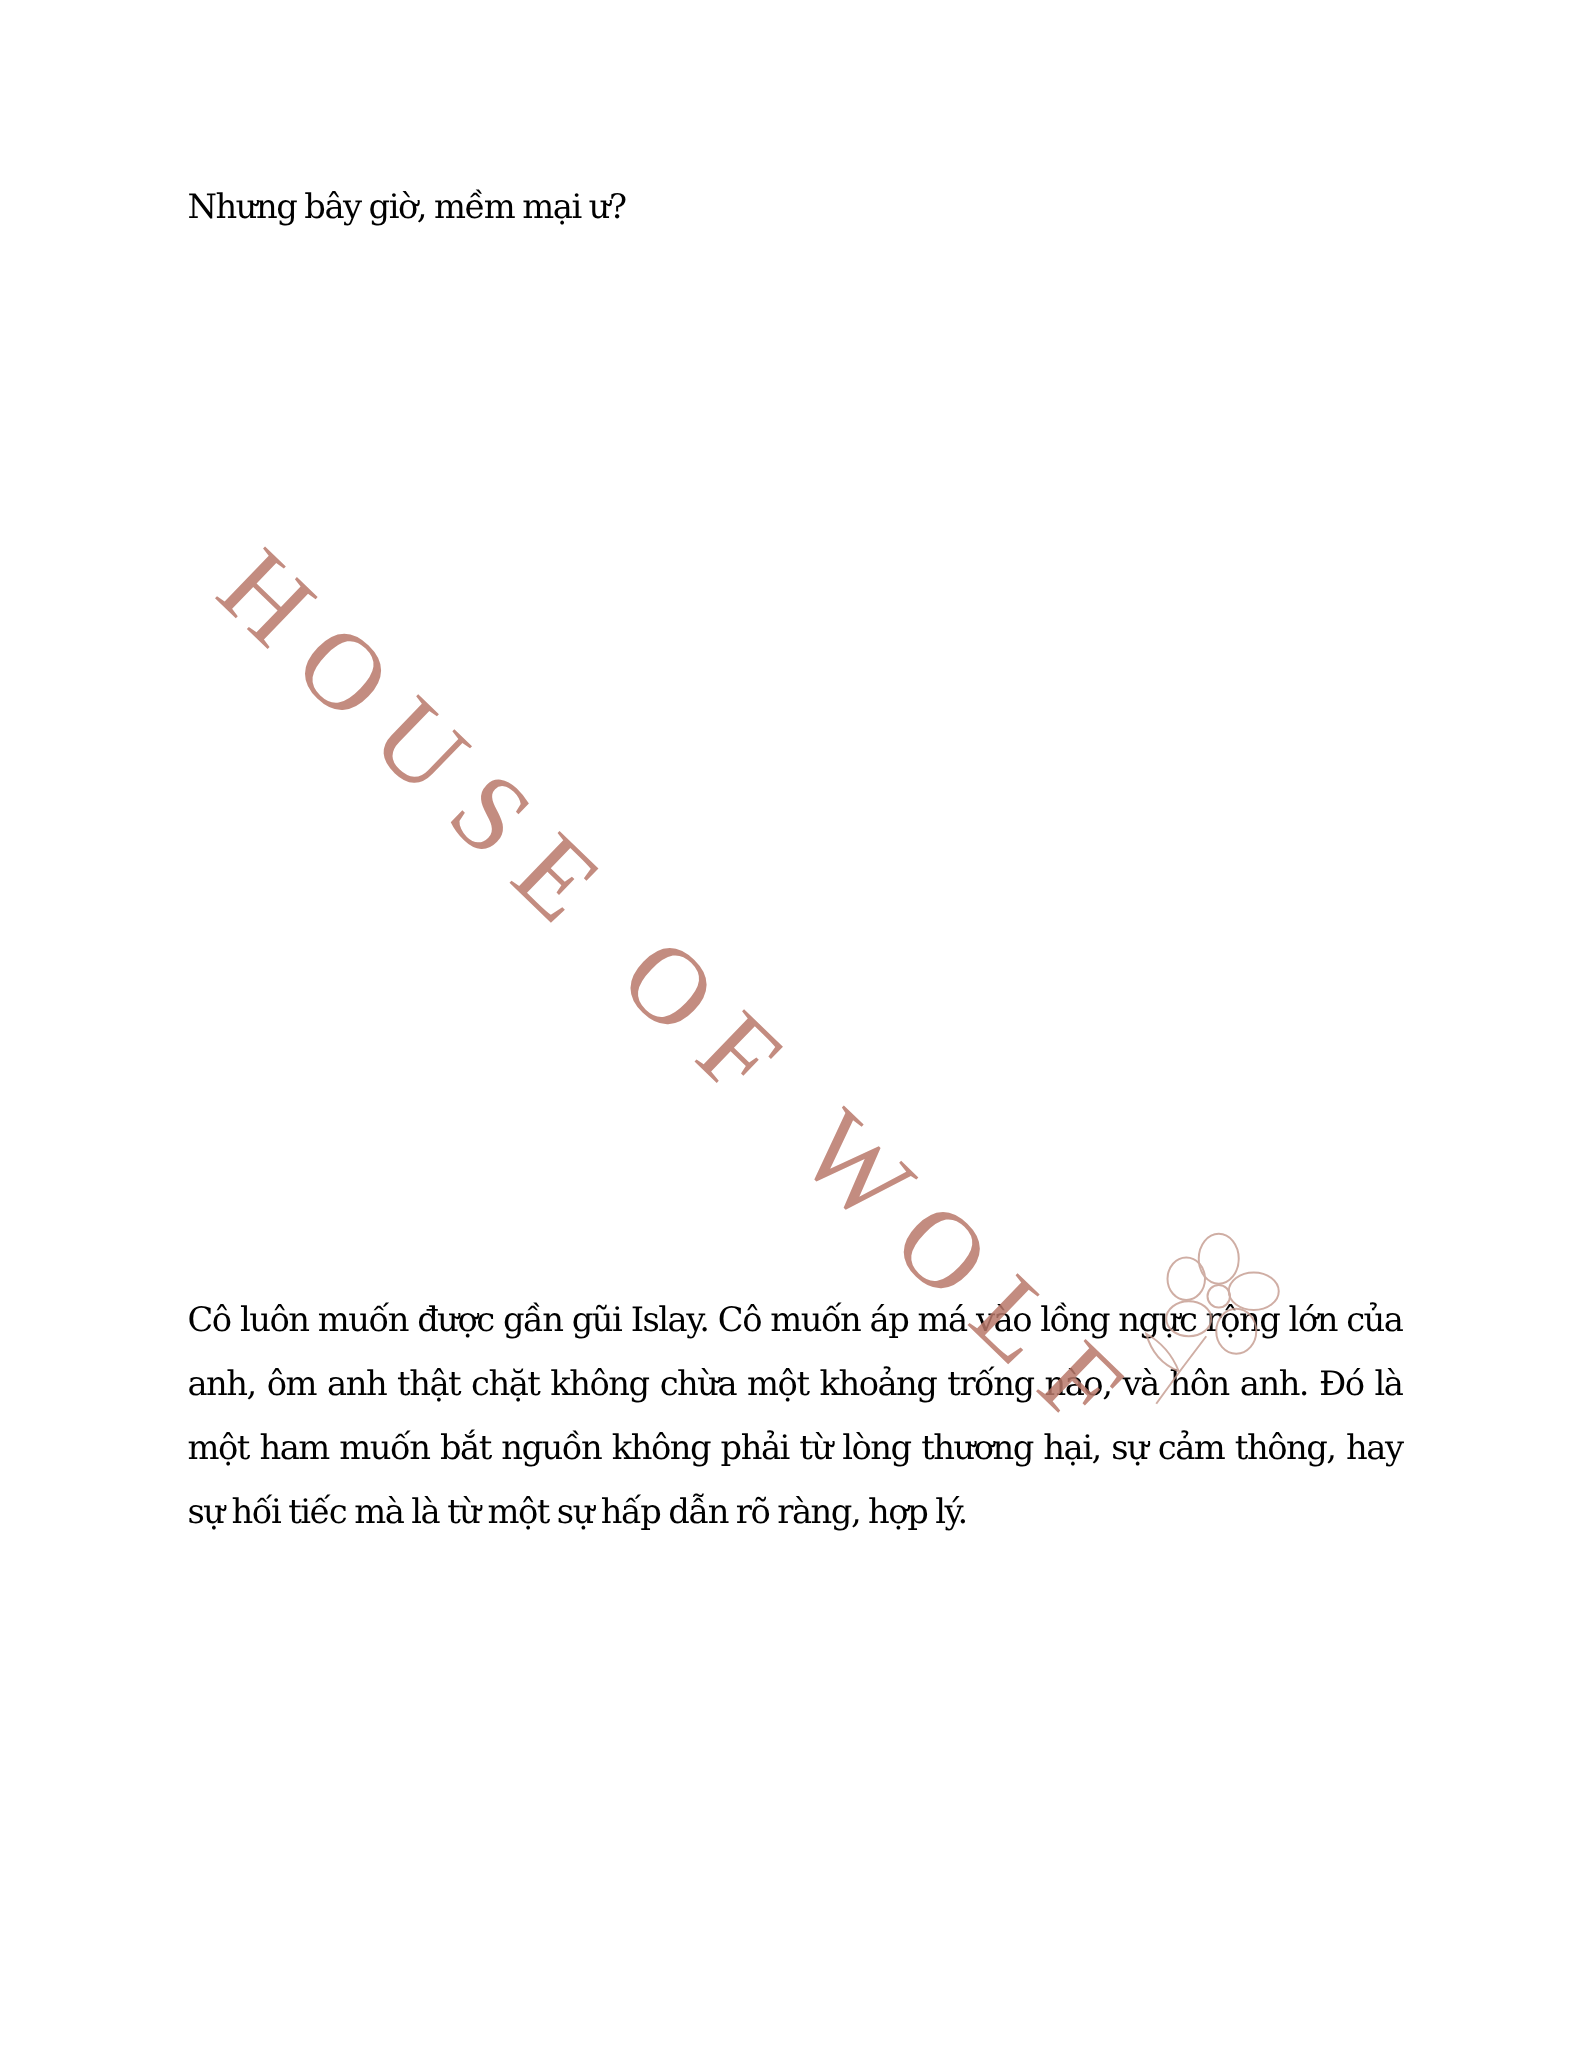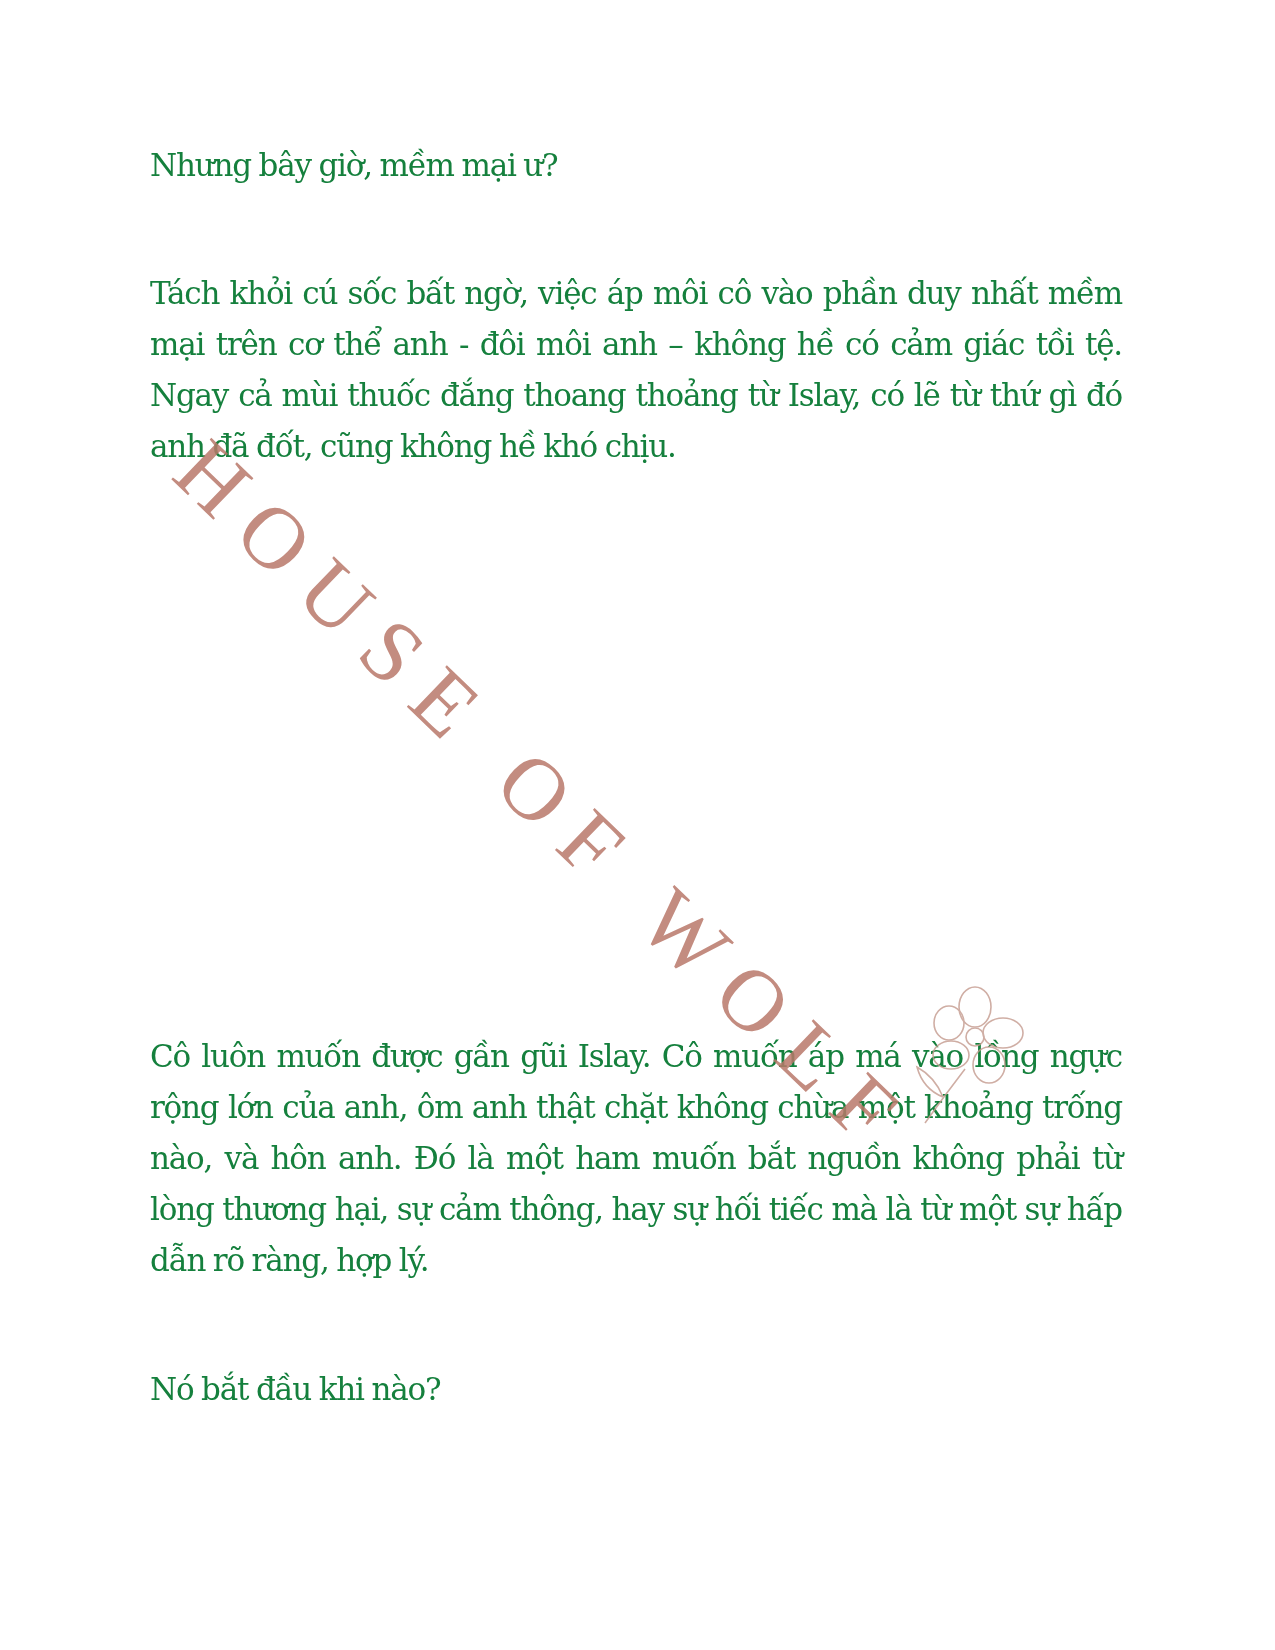"Nhưng bây giờ, mềm mại" .para { color: #15803d -> #000000; font-size: 31px -> 27px }
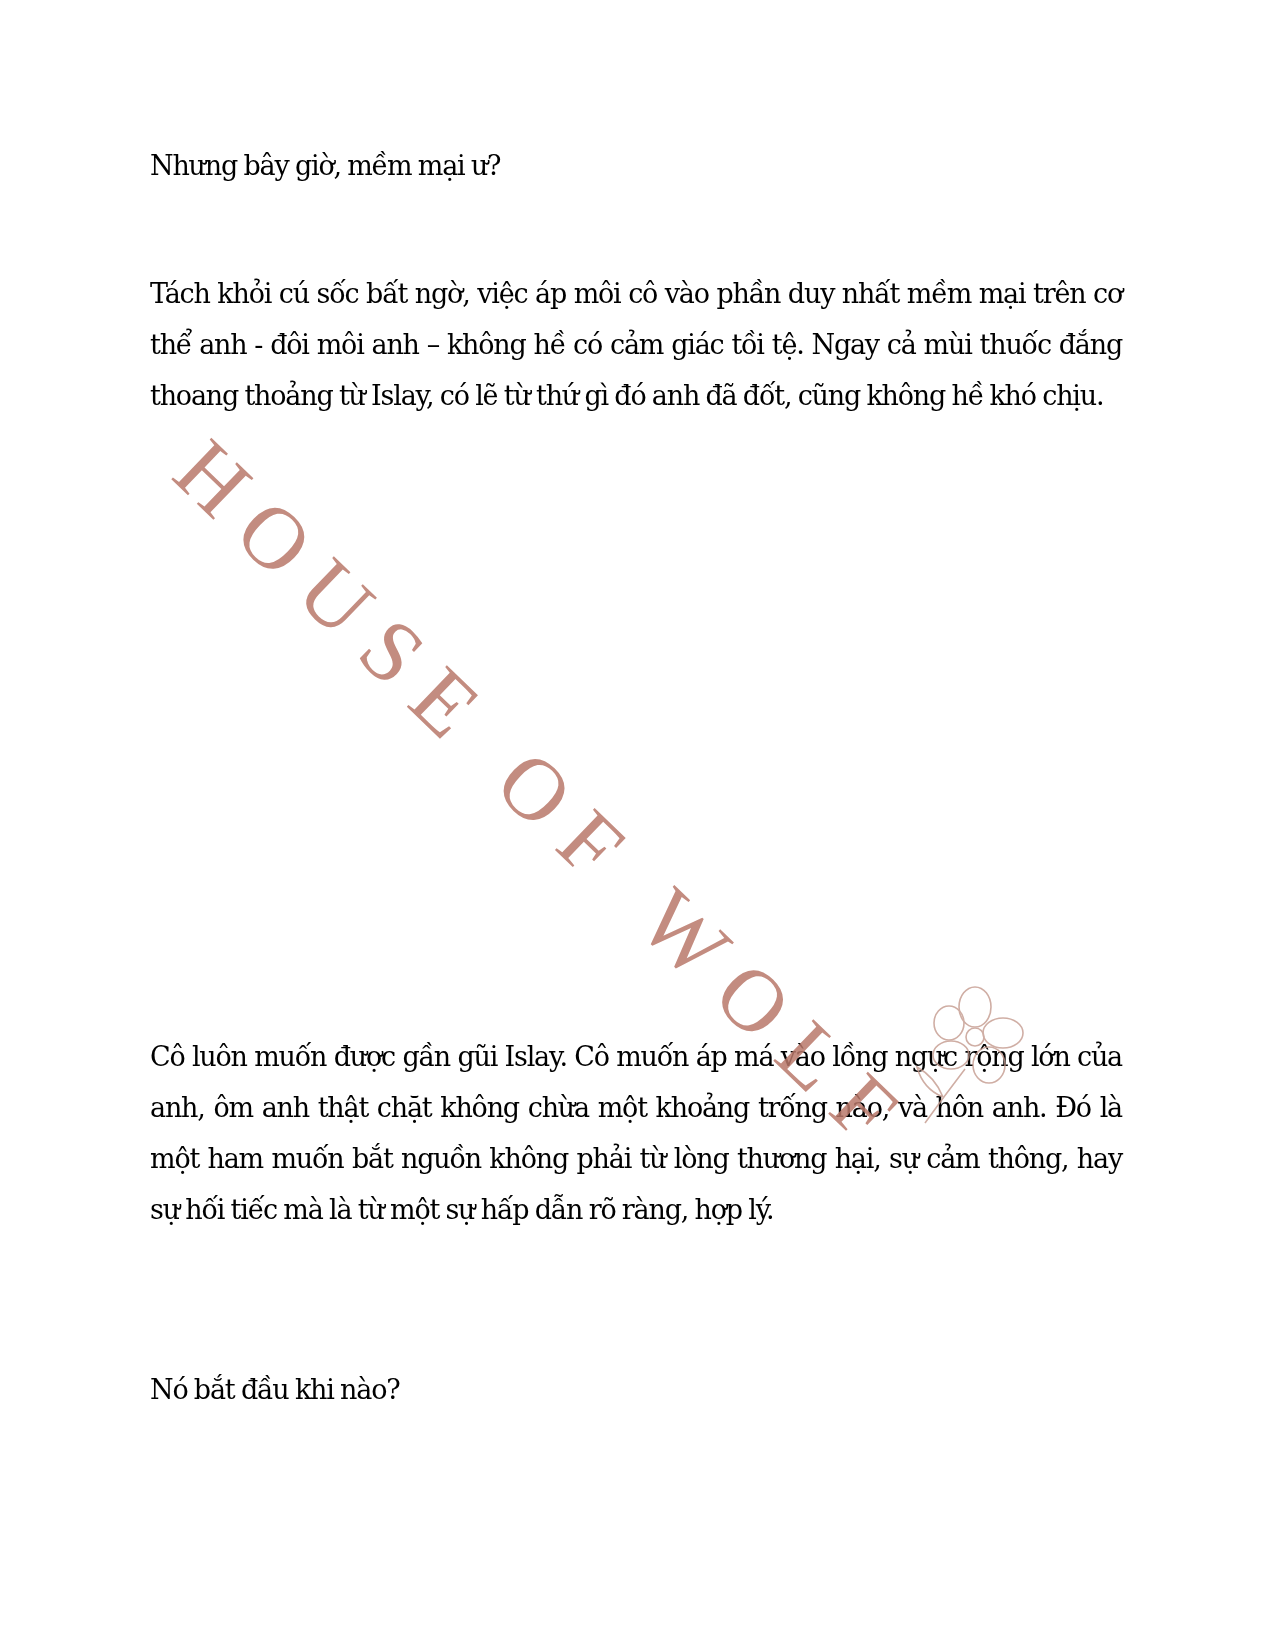"Tách khỏi cú sốc bất" p.para { html: <p>Tách khỏi cú sốc bất ngờ, việc áp môi cô vào phần duy nhất mềm mại trên cơ thể anh - đôi môi anh – không hề có cảm giác tồi tệ. Ngay cả mùi thuốc đắng thoang thoảng từ Islay, có lẽ từ thứ gì đó anh đã đốt, cũng không hề khó chịu.</p> -> none }
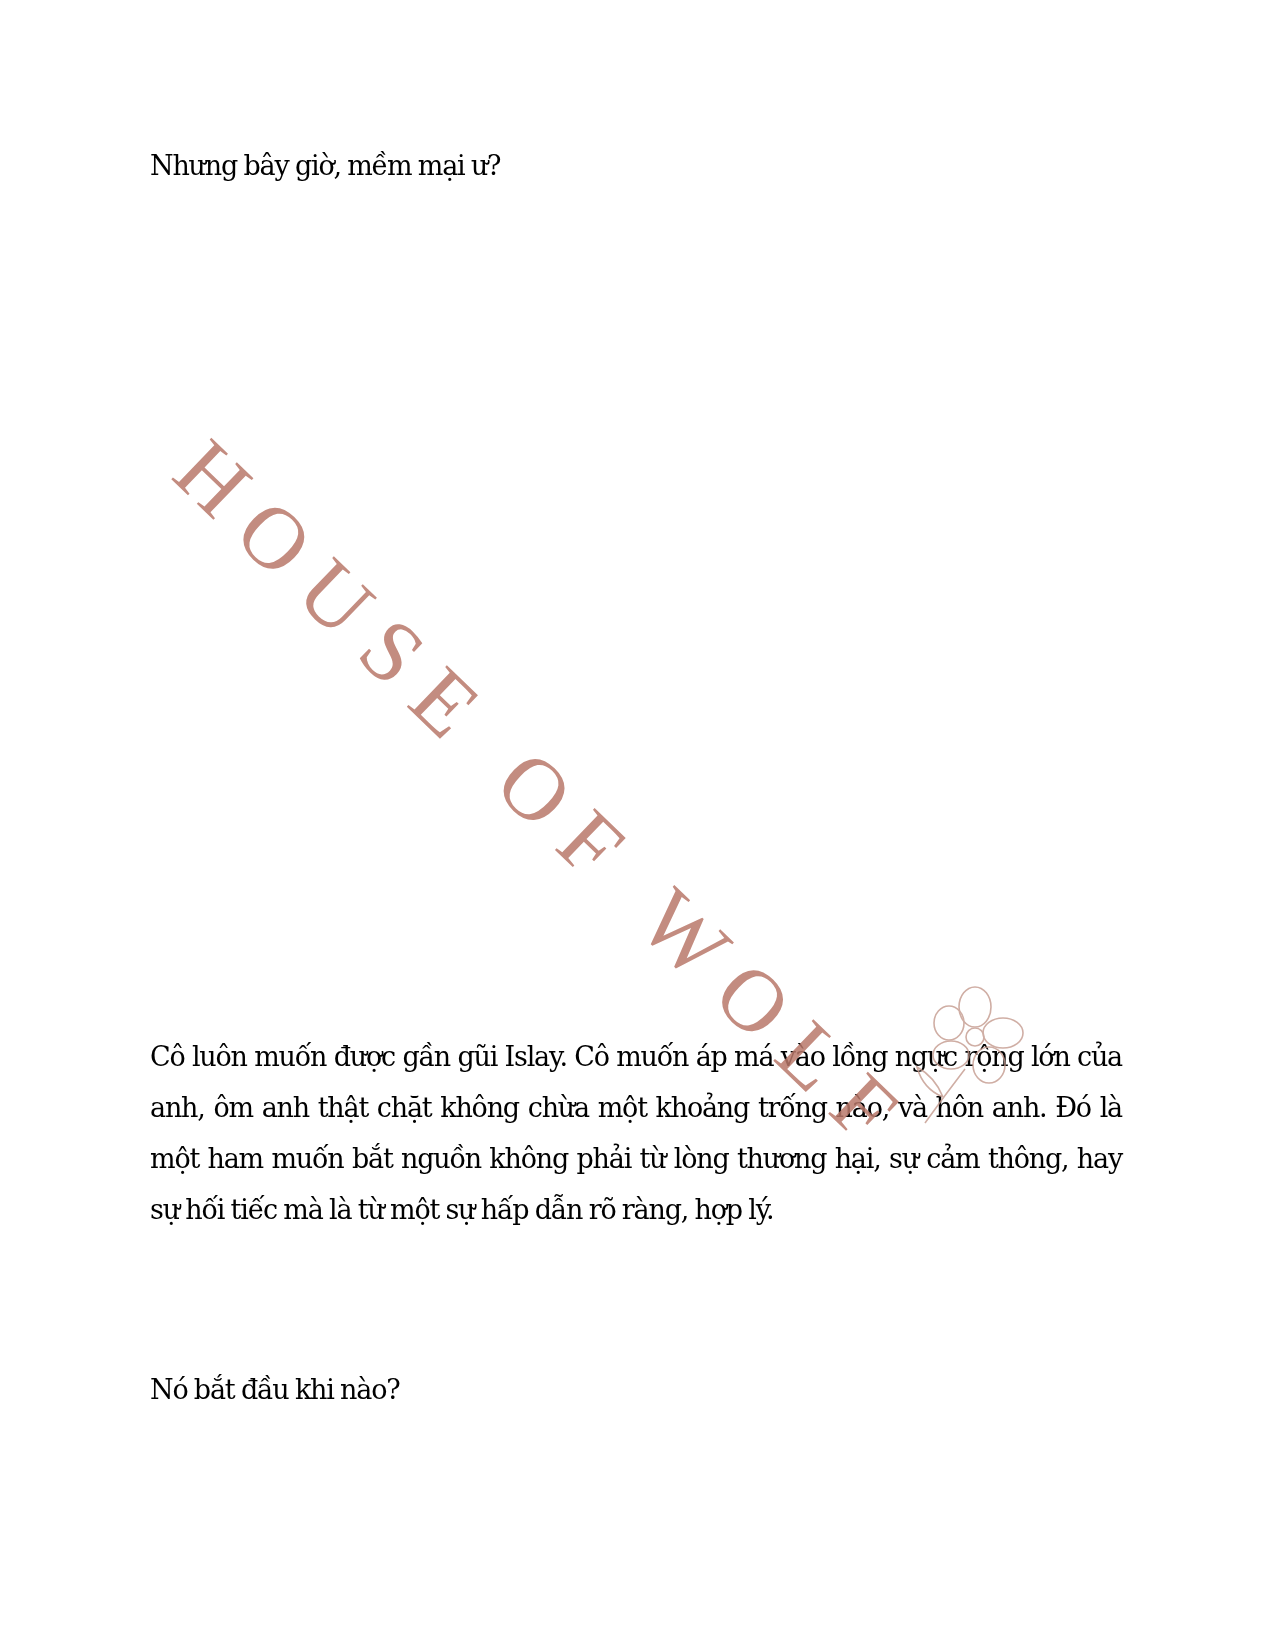"Nó bắt đầu khi nào?" p.para { html: <p>Nó bắt đầu khi nào?</p> -> none }
